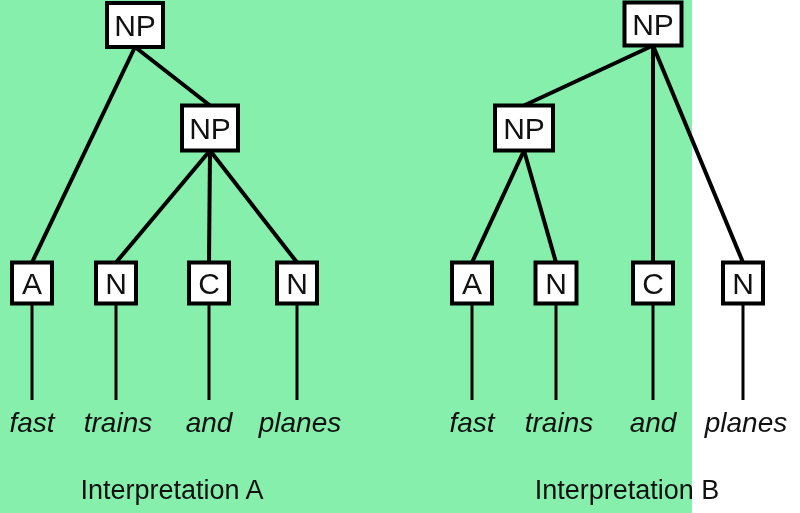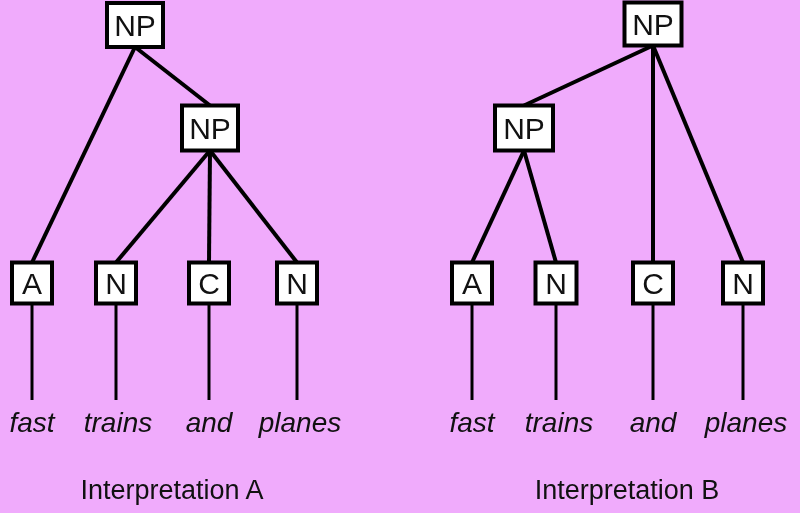"NP" #figure { background: #f0abfc -> #86efac; width: 800px -> 692px }
